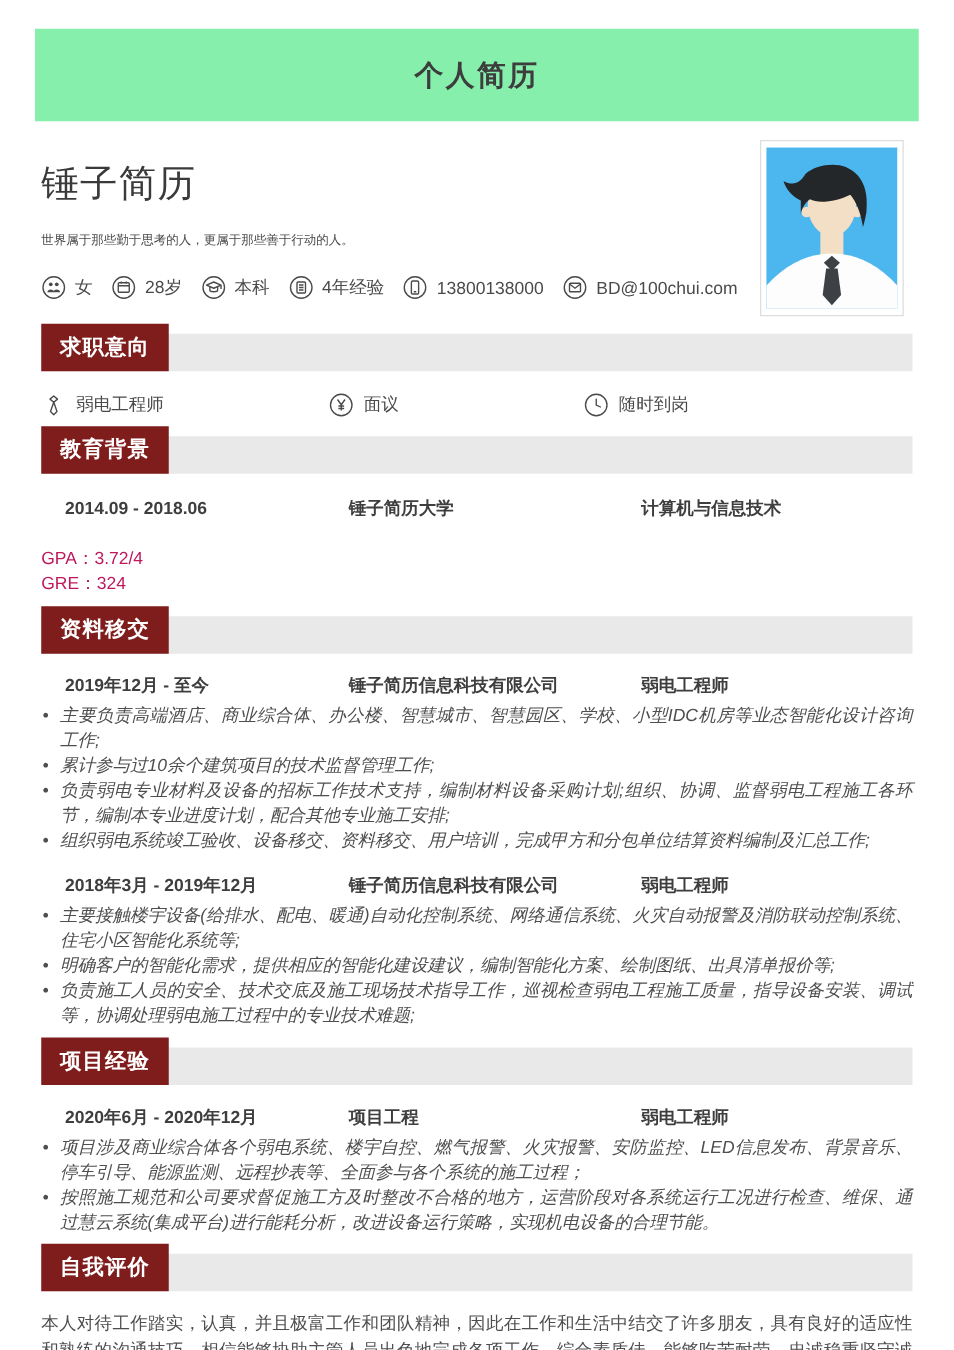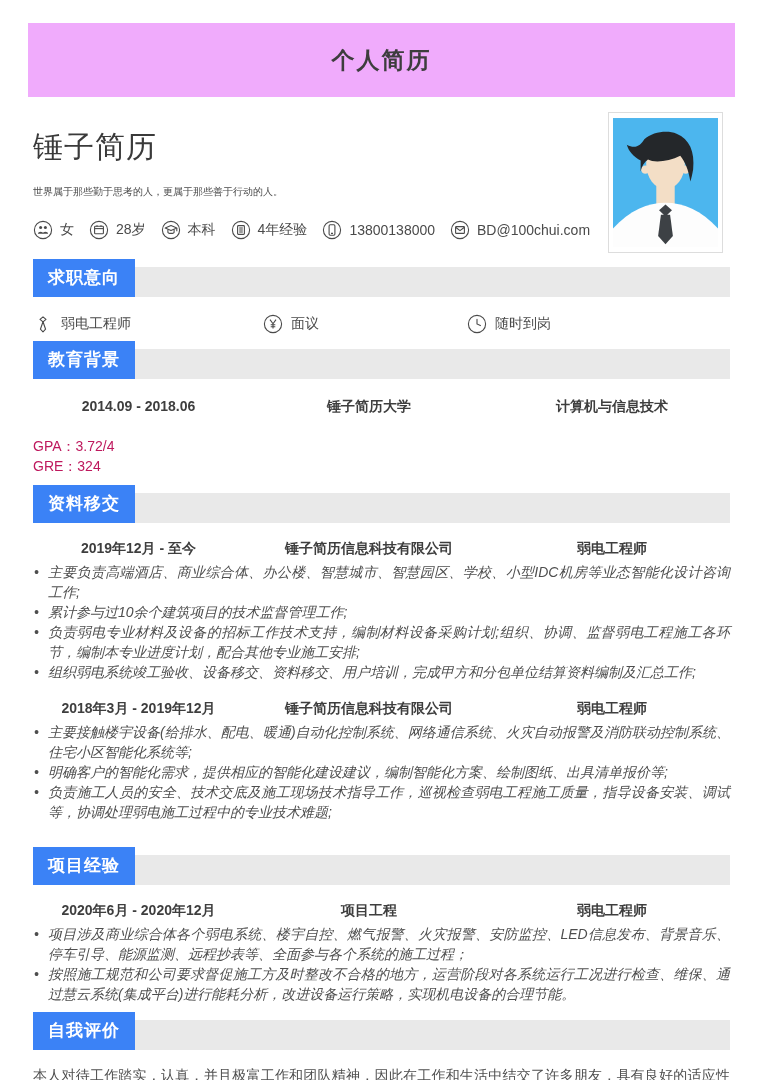"个人简历" .top-band { background: #f0abfc -> #86efac }
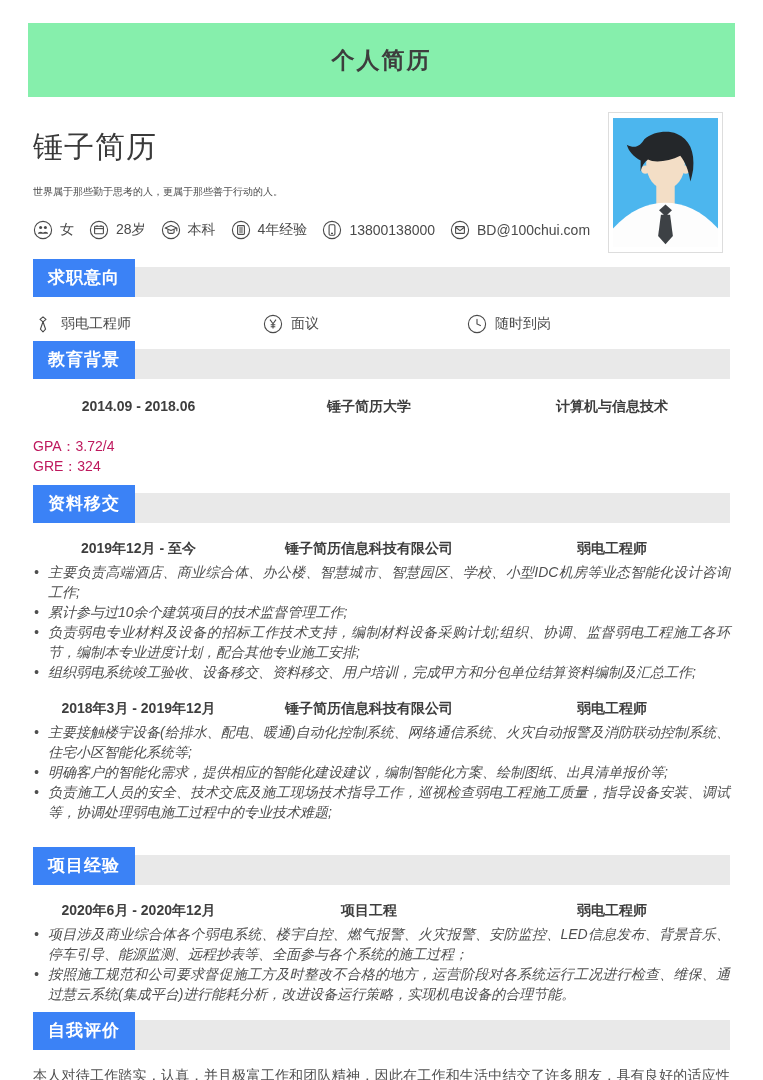"求职意向" .section-label { background: #3b82f6 -> #7f1d1d }
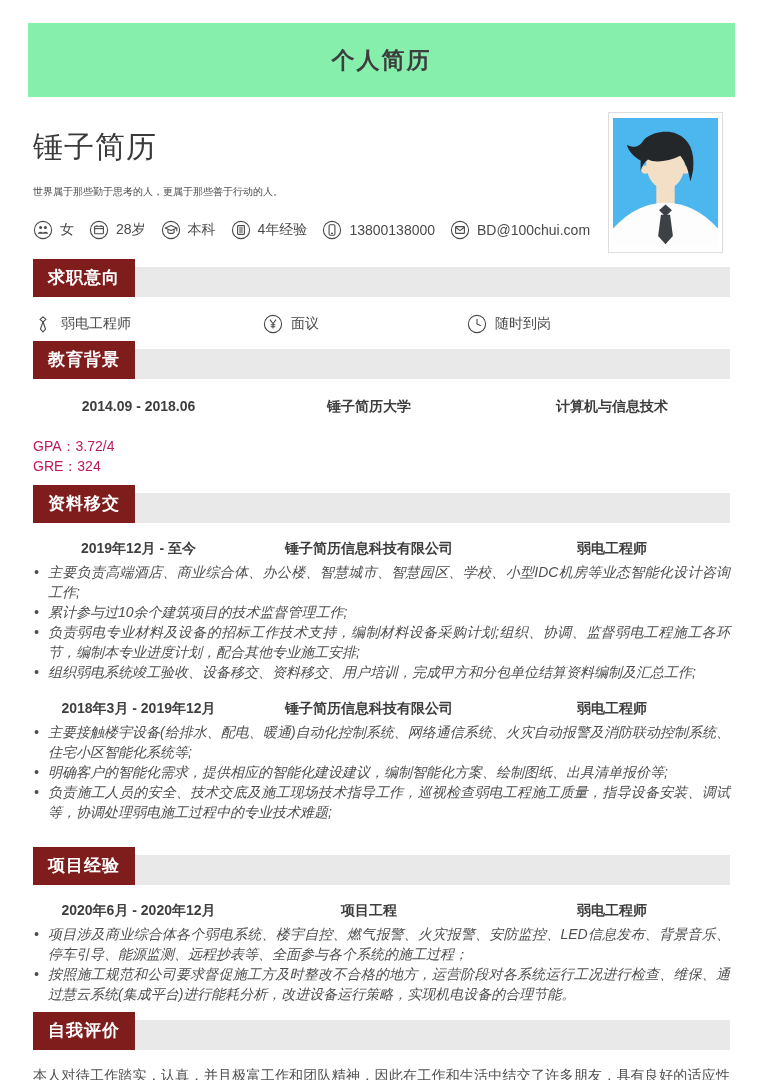"2014.09 - 2018.06" .entry-head { margin: 15px 25px 0 -> 15px 52px 0; text-align: center -> none }
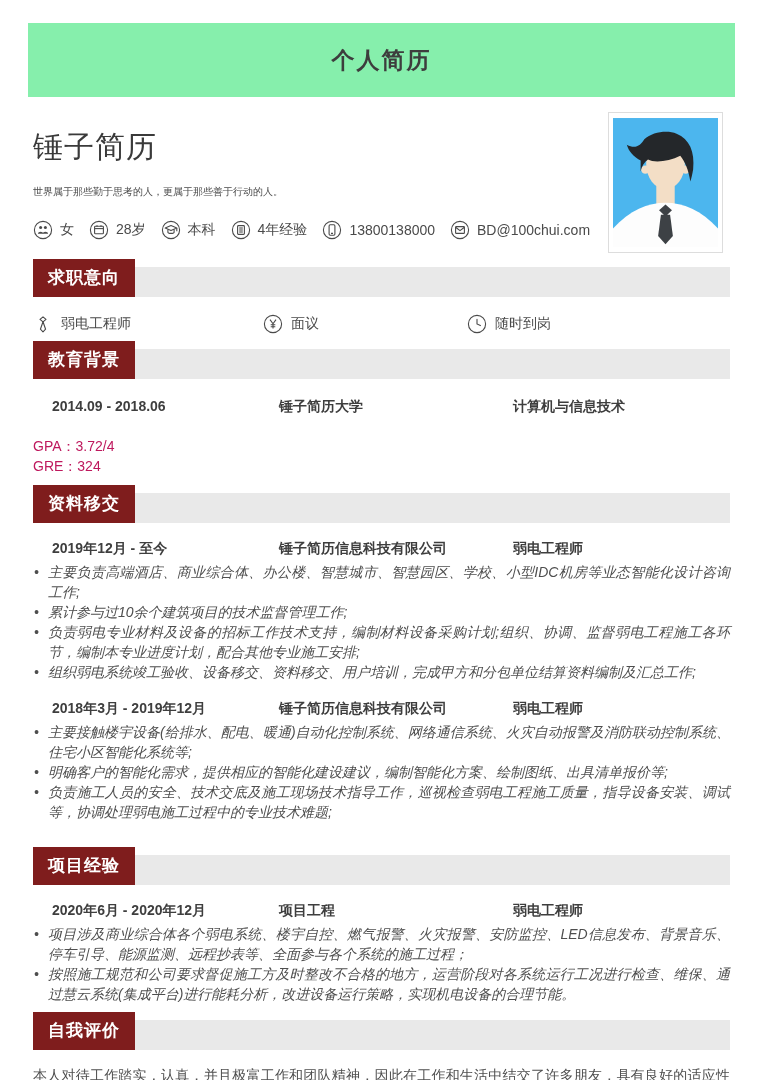"项目经验" .m-proj { margin-top: 33px -> 16px }
